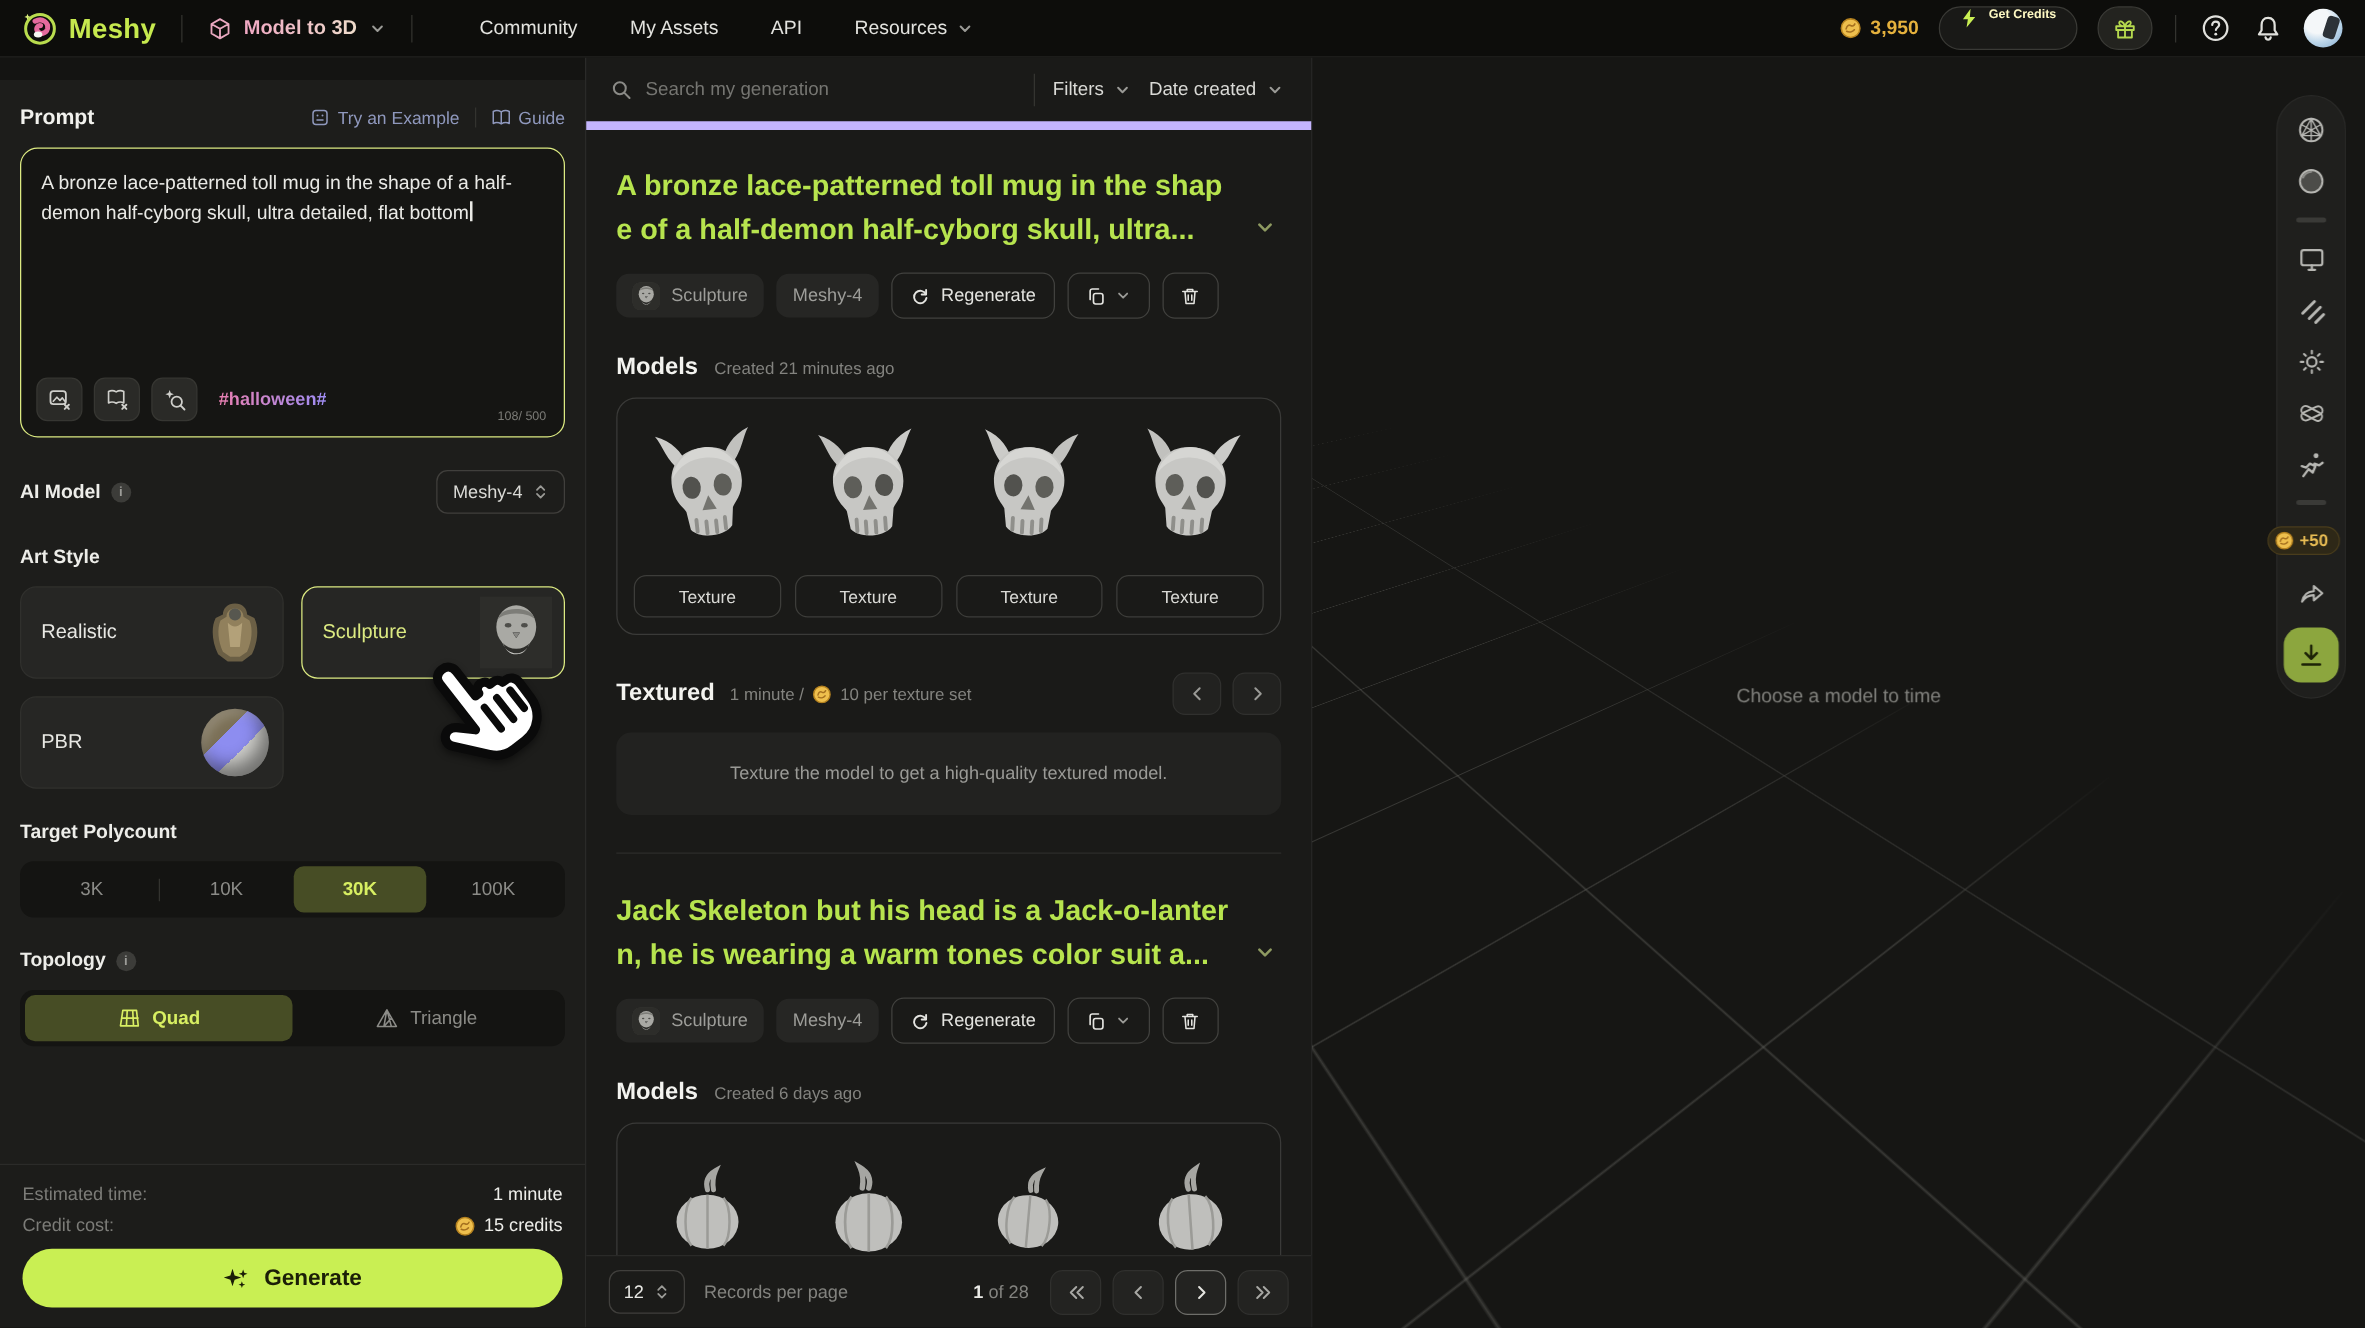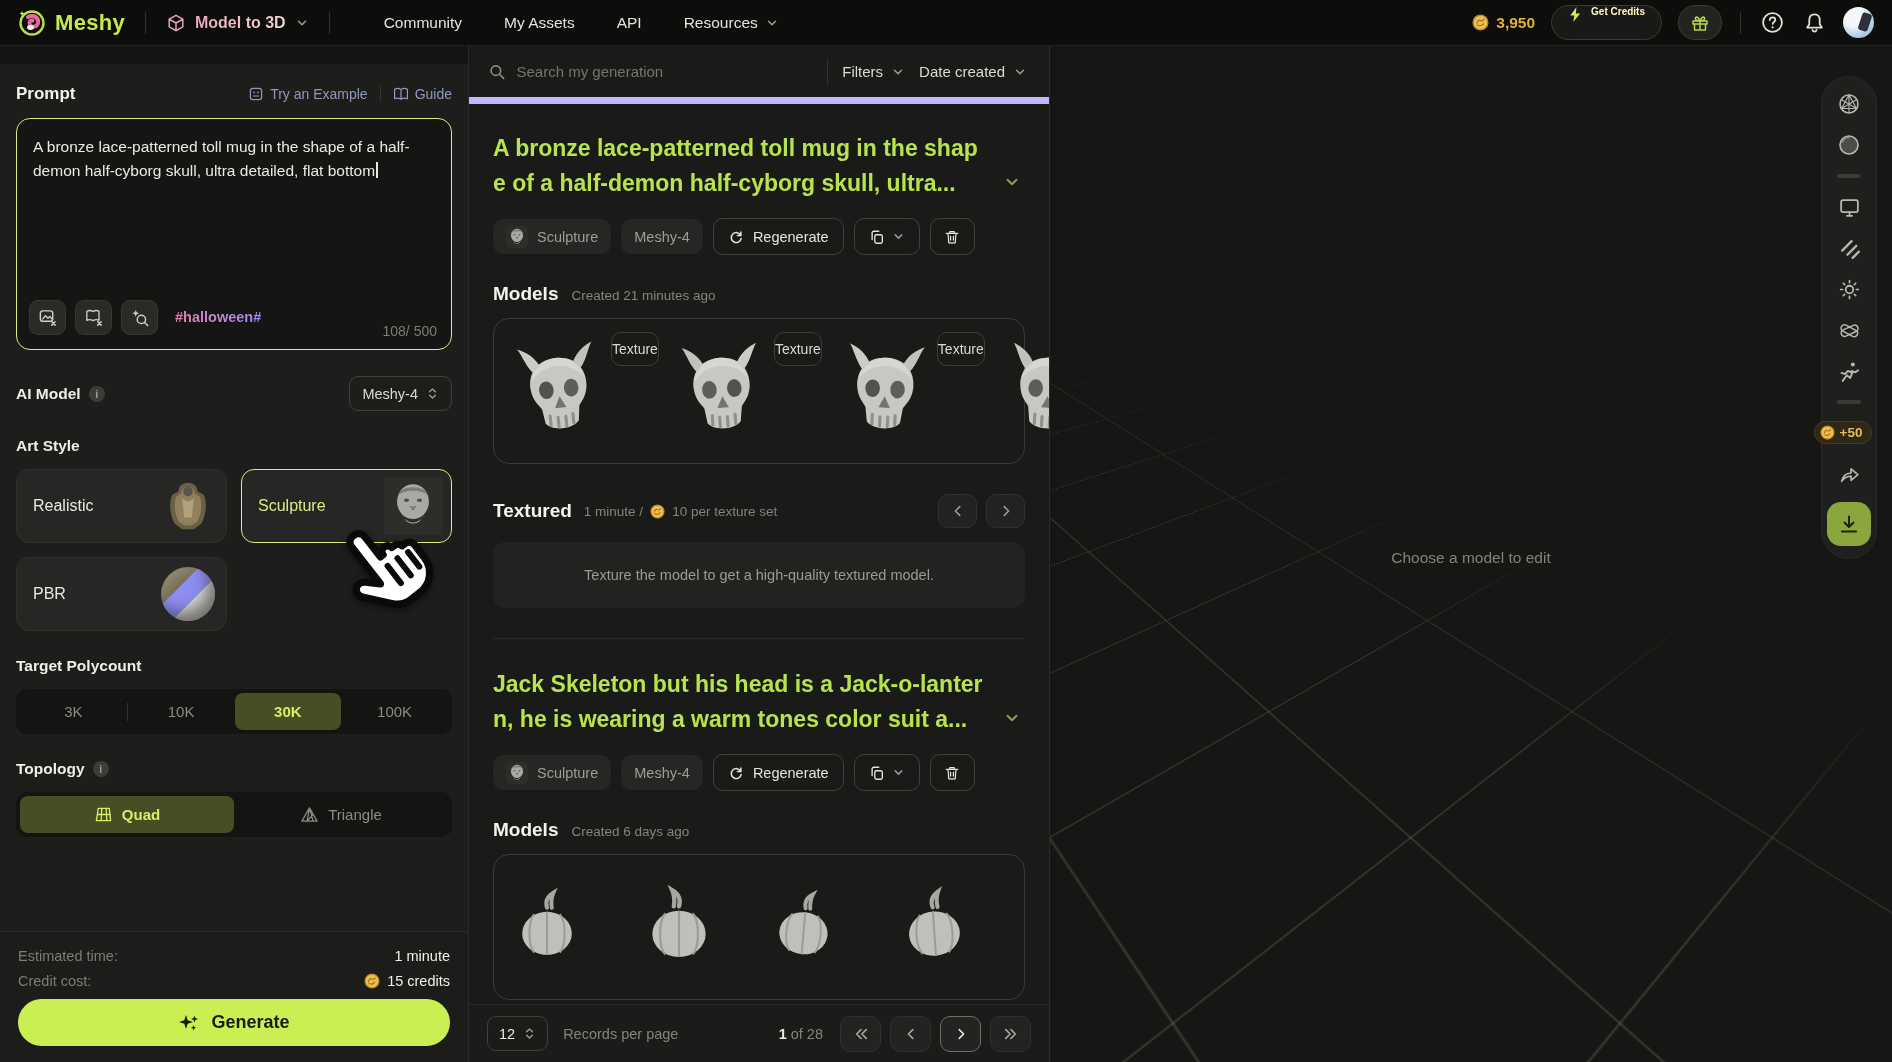"108/ 500" .char-count { font-size: 14px -> 10px }
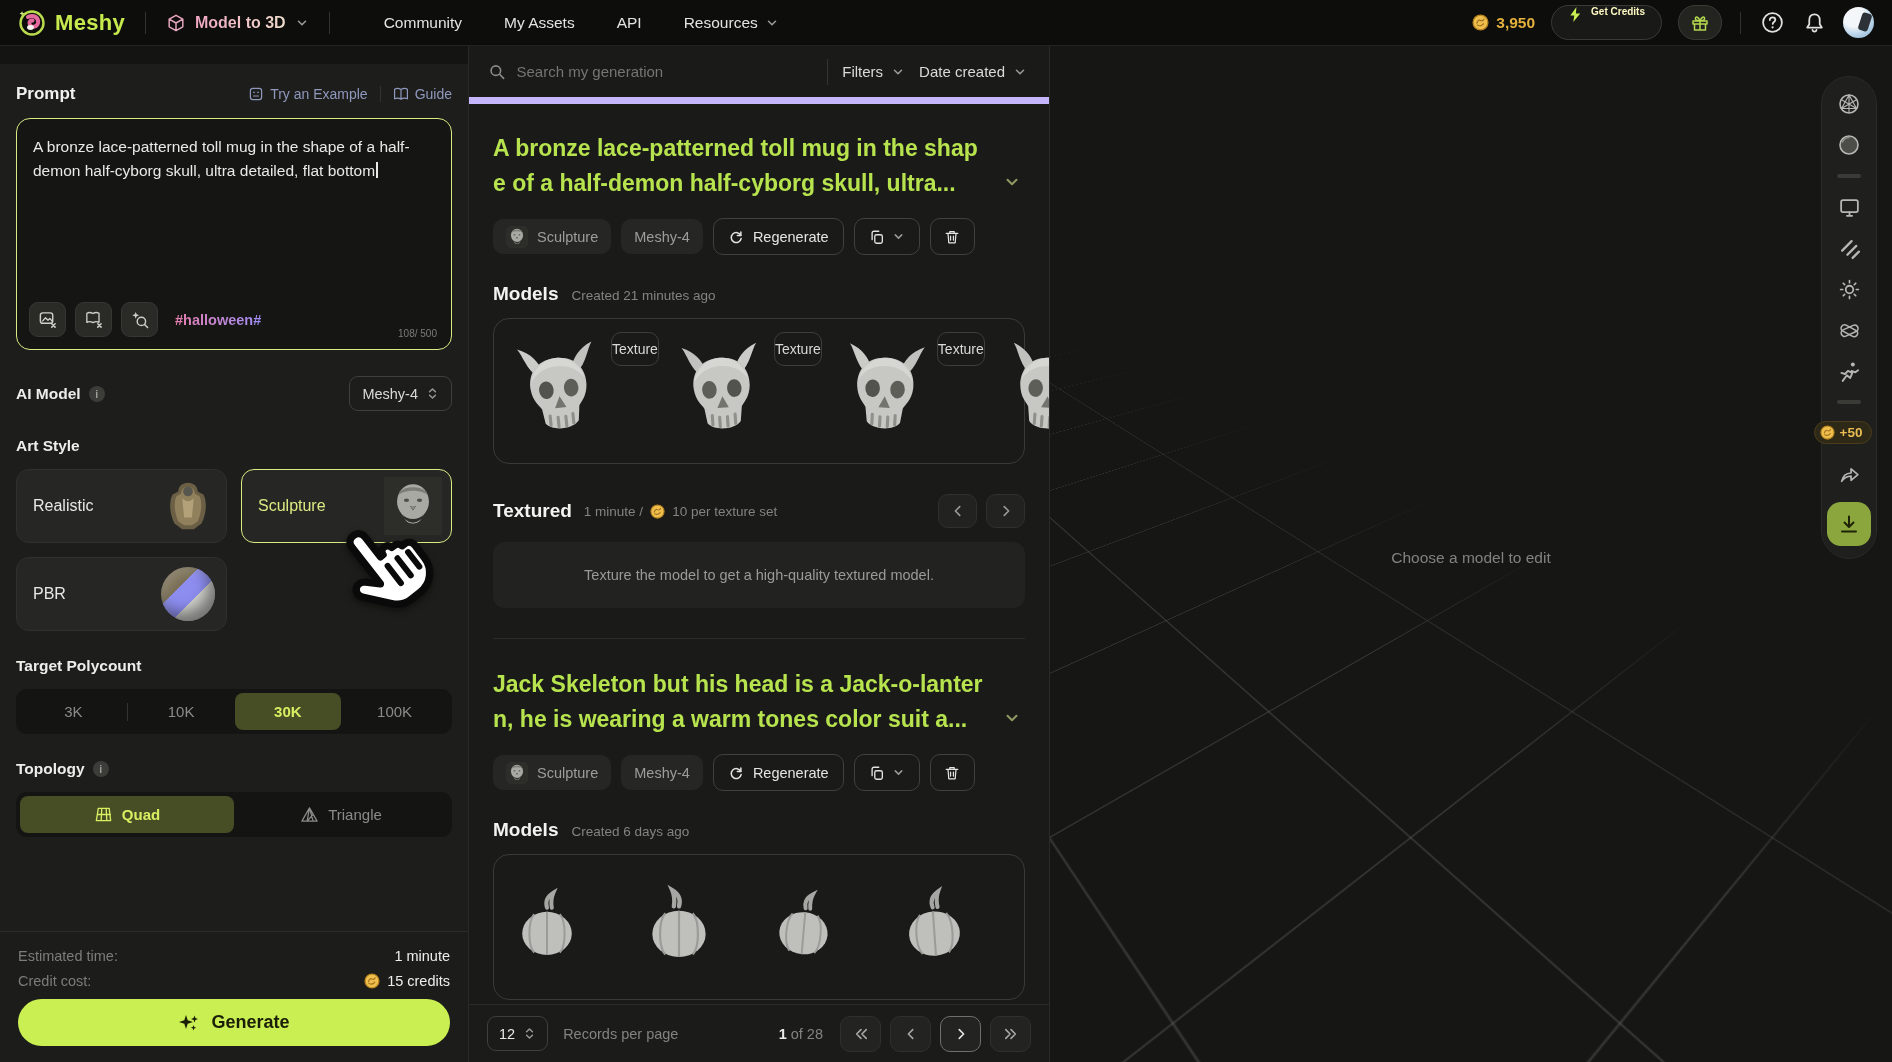"Texture" .model-cell { flex-direction: row -> column; gap: 0 -> 10px }
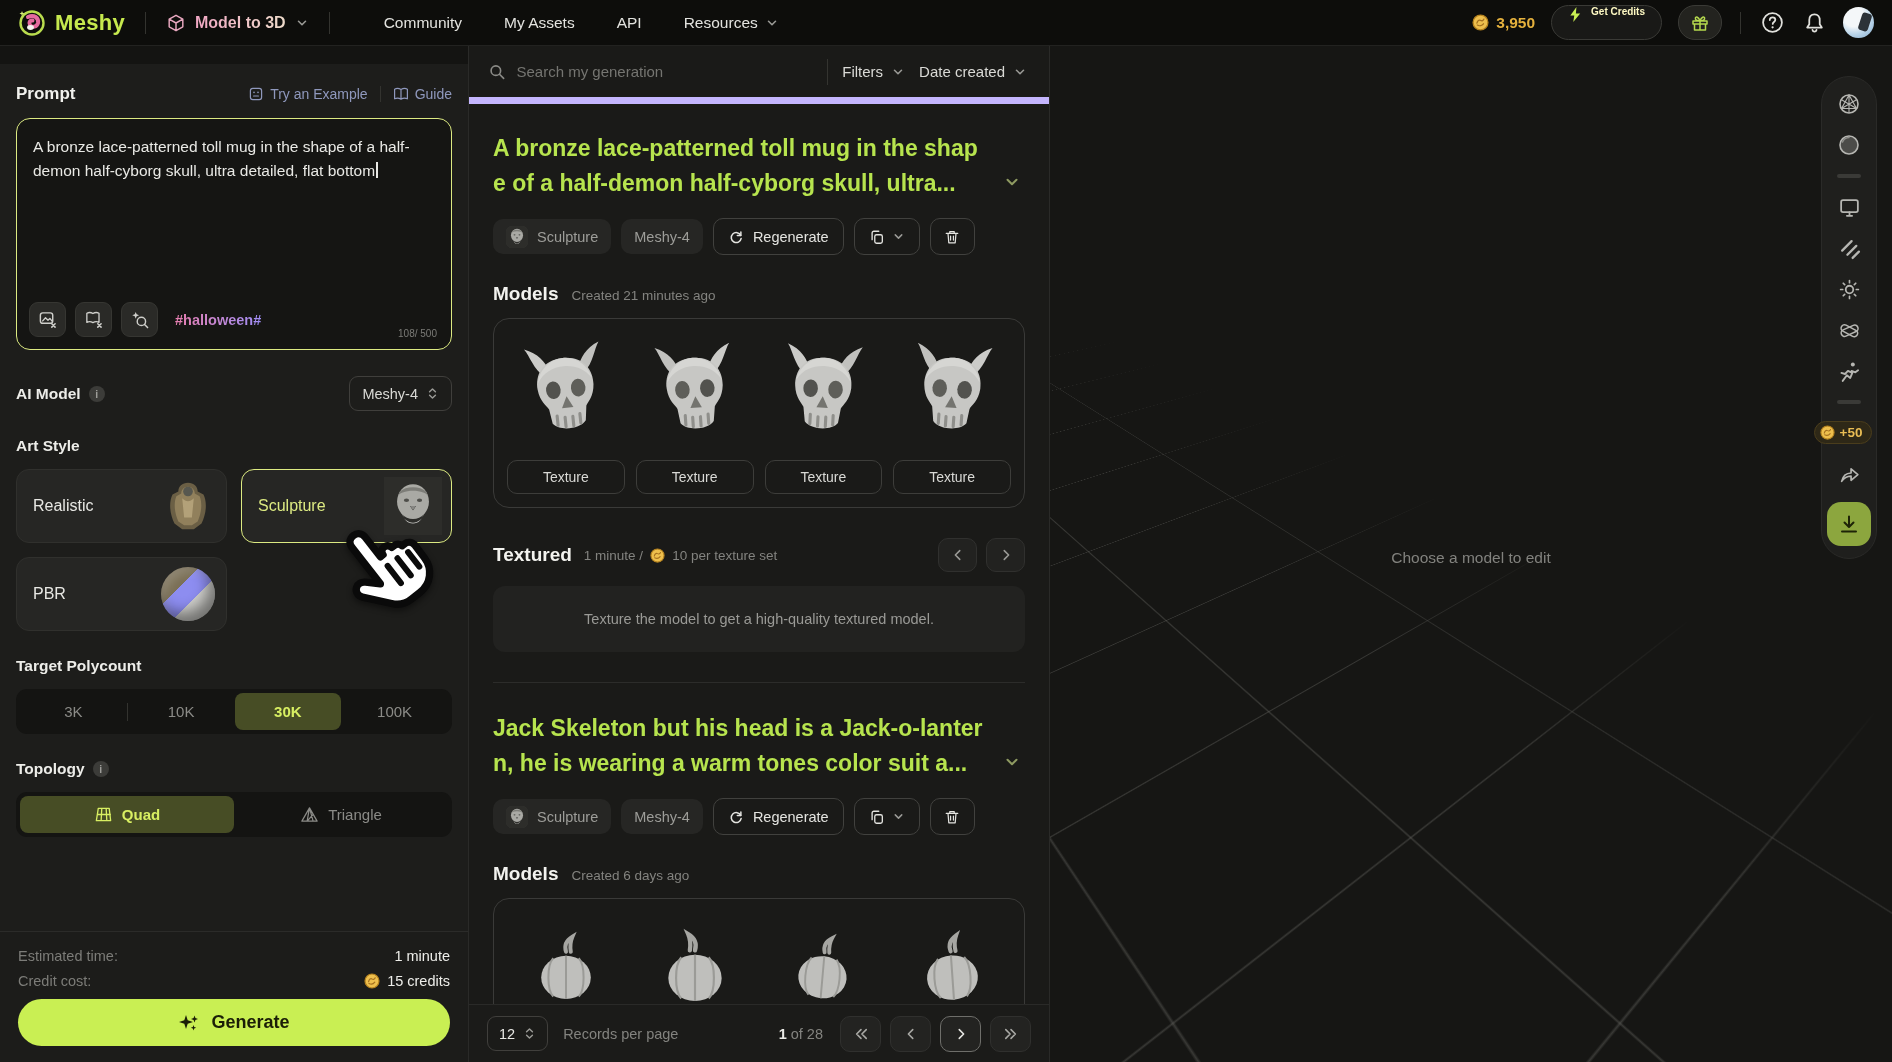"Choose a model to edit" div.vp-hint { text: edit -> time }
